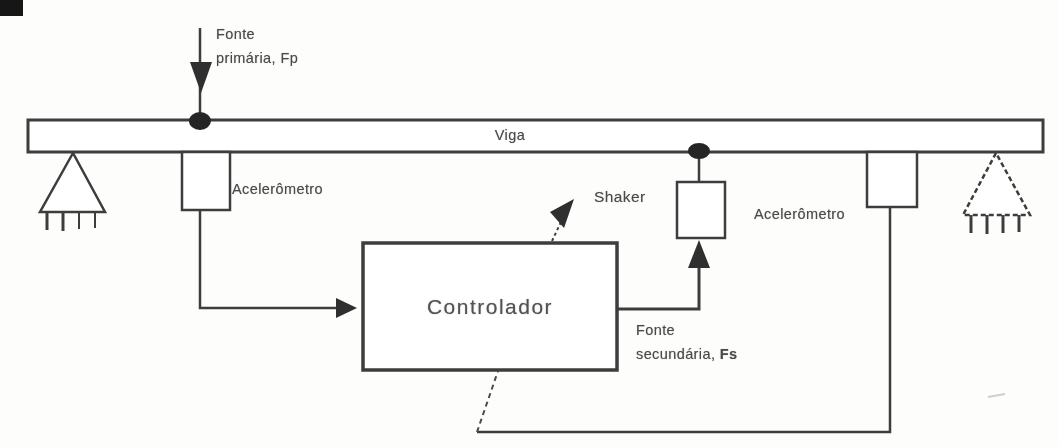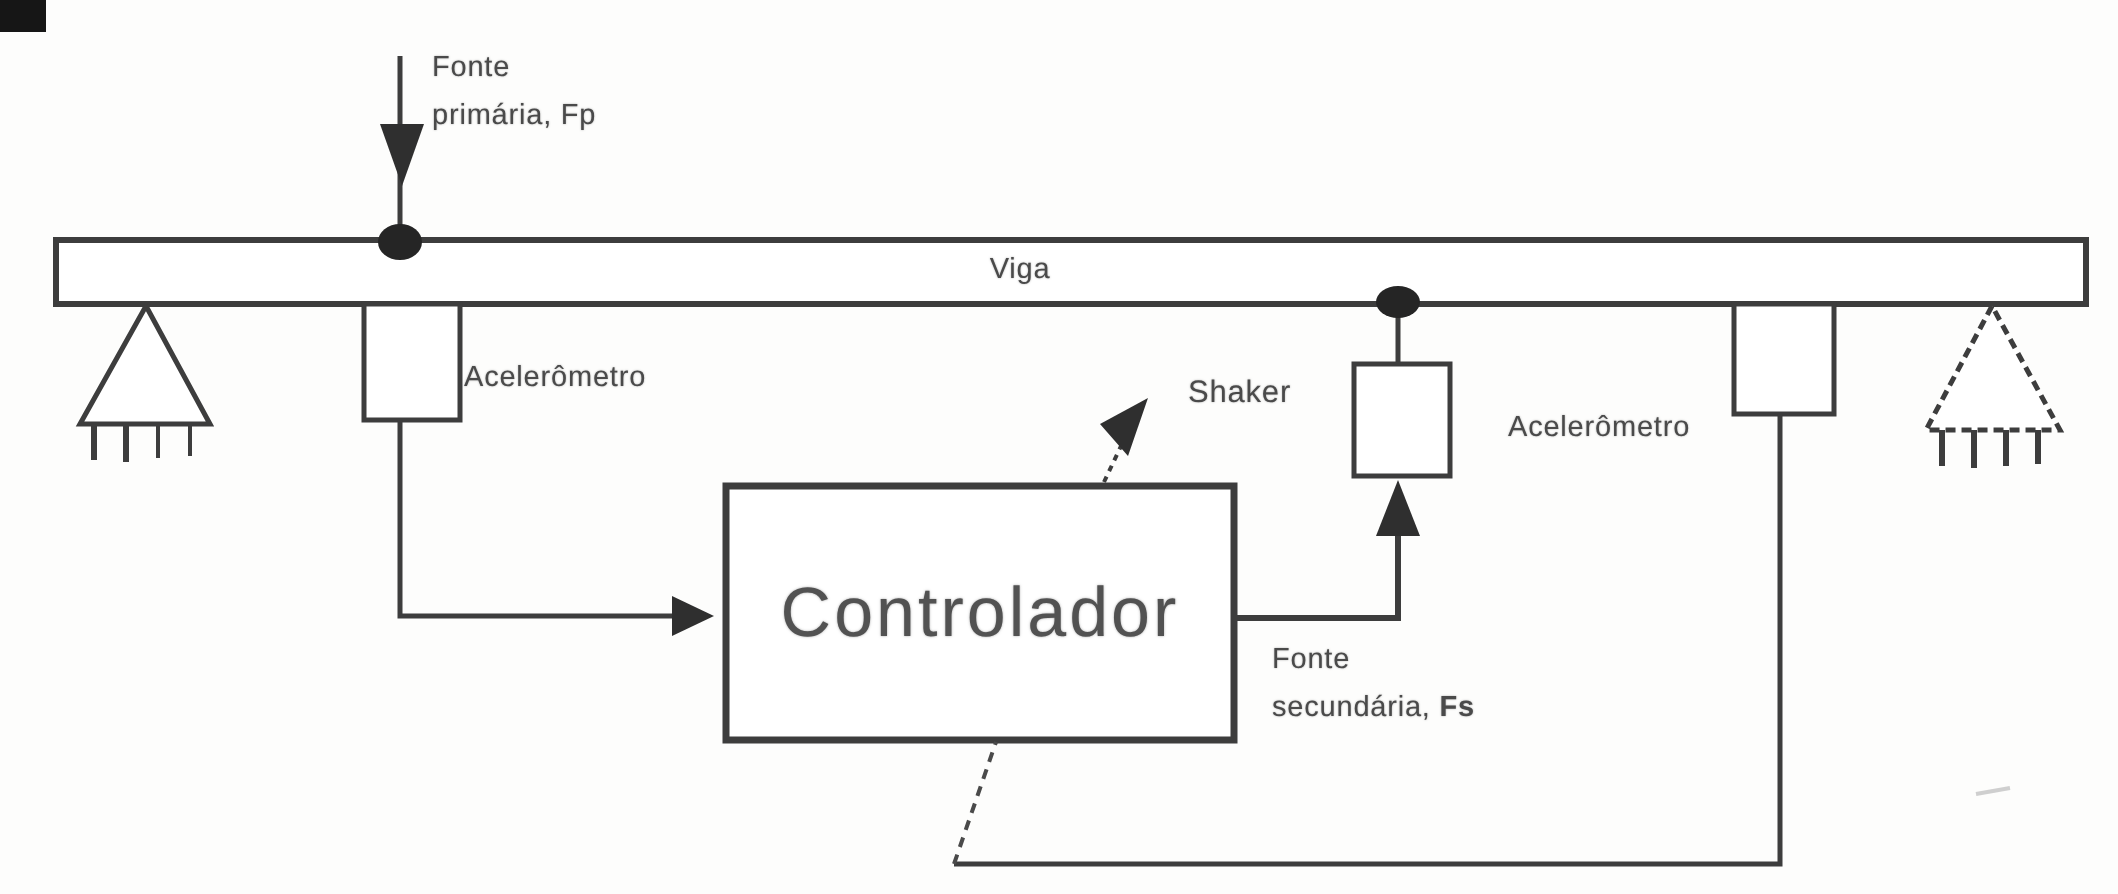"Controlador" .controller-lbl { font-size: 35px -> 21px }
